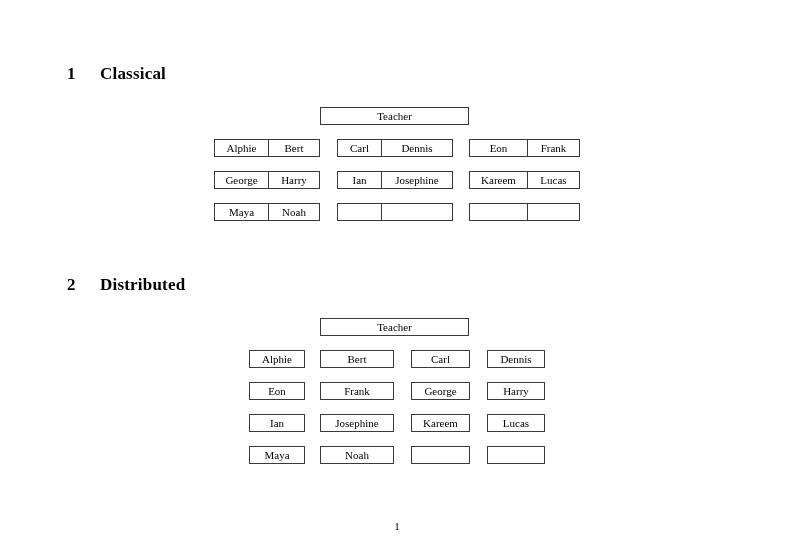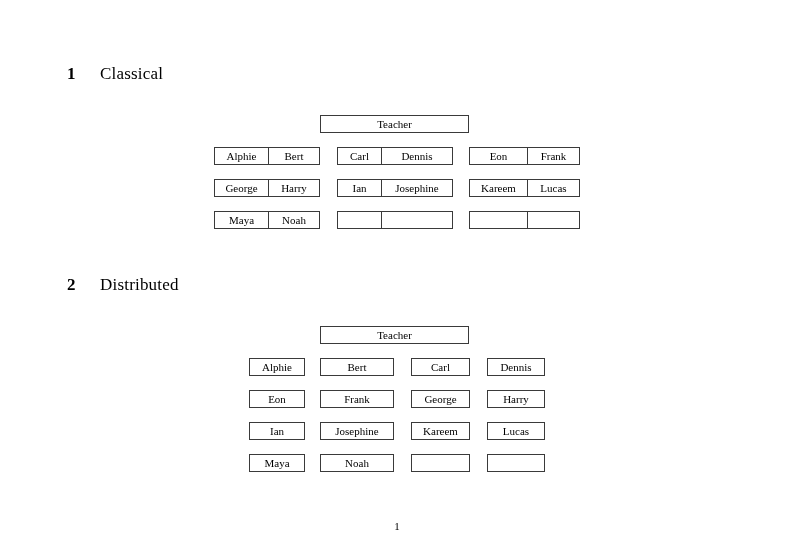"Classical" .section-title { font-weight: normal -> bold }
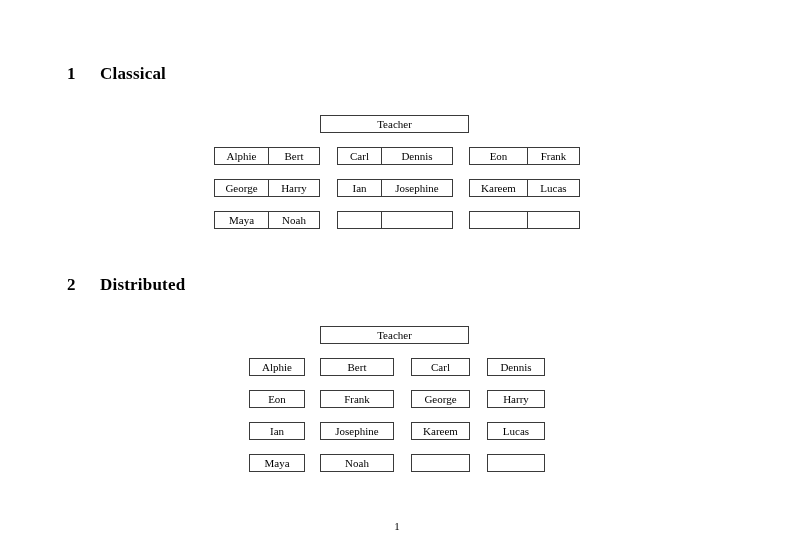"Teacher" .cell { margin-top: 8px -> none }
